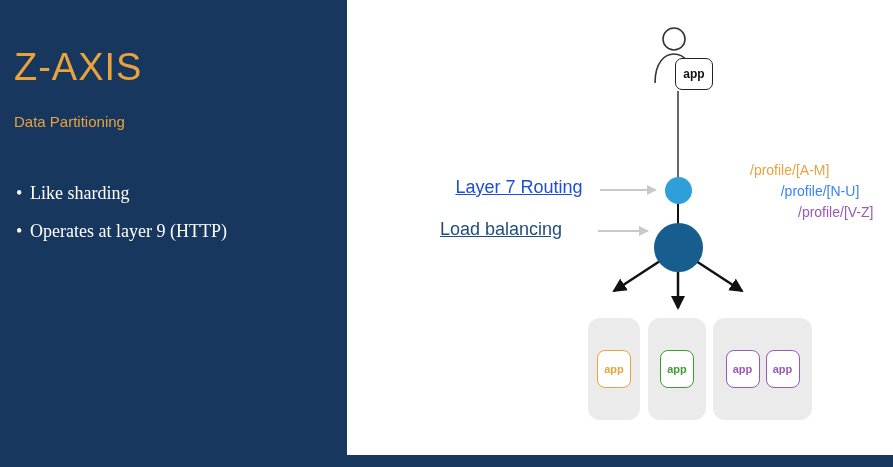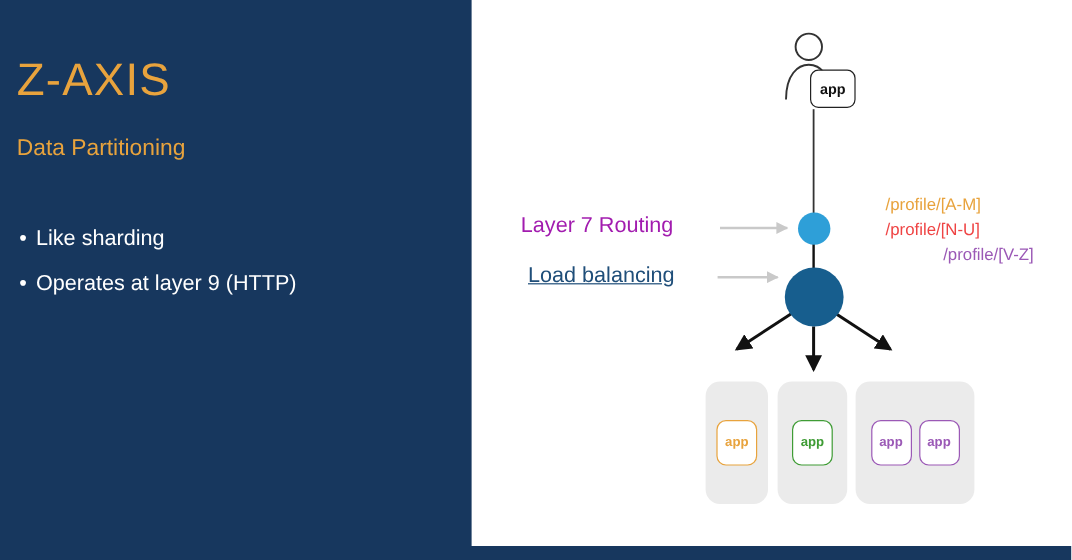"Z-AXIS" .left-panel { width: 393px -> 347px }
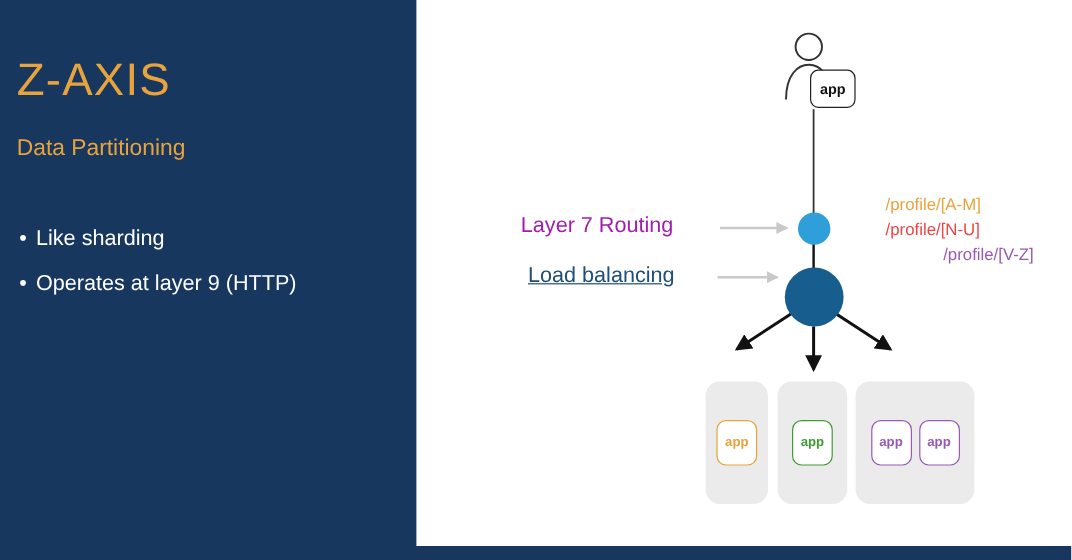"Data Partitioning" .slide-subtitle { font-size: 19px -> 15px }
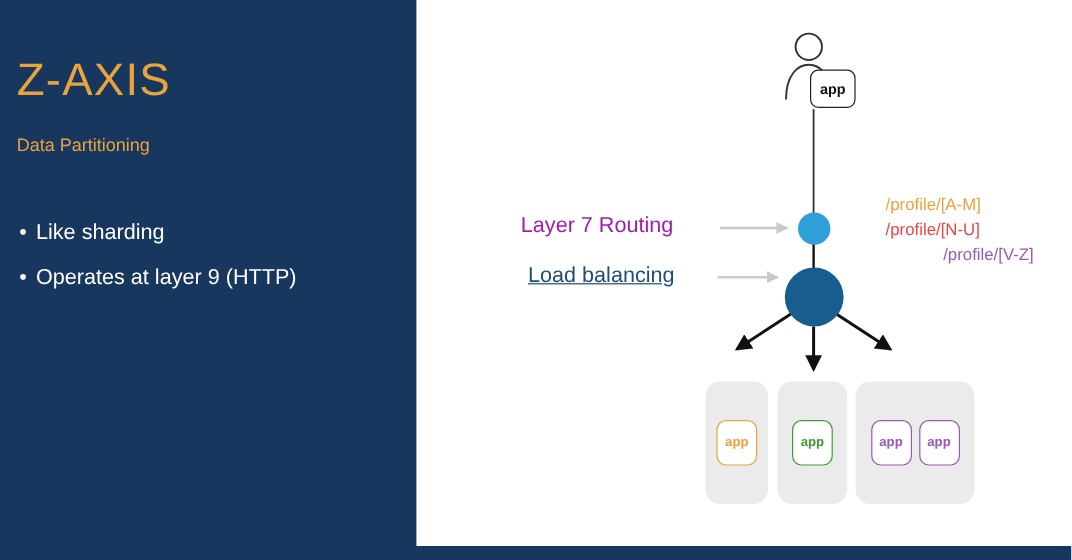"/profile/[A-M]" .routes { left: 408px -> 420px }
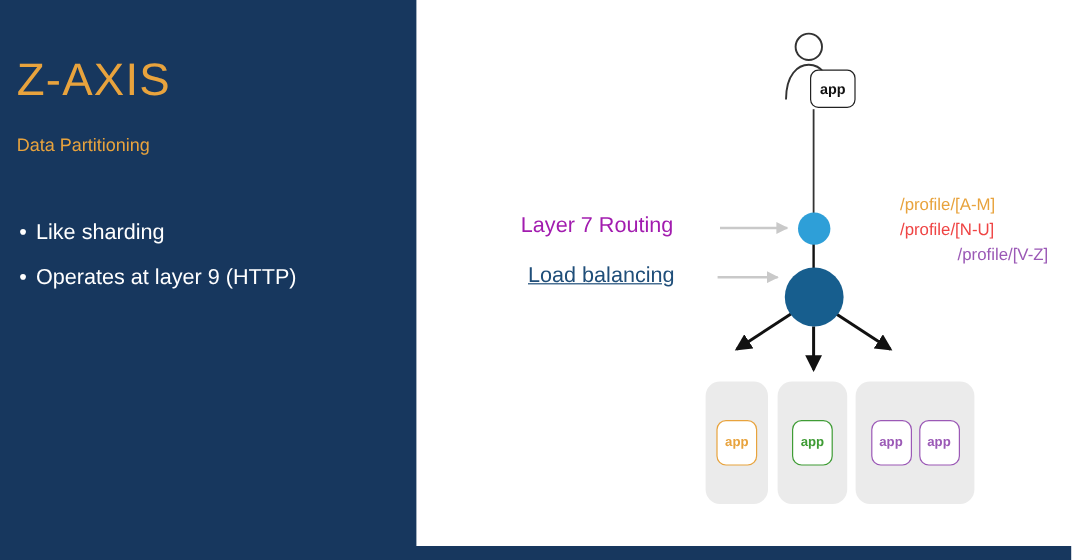"Like sharding" .bullets li { font-family: none -> Liberation Serif, serif }
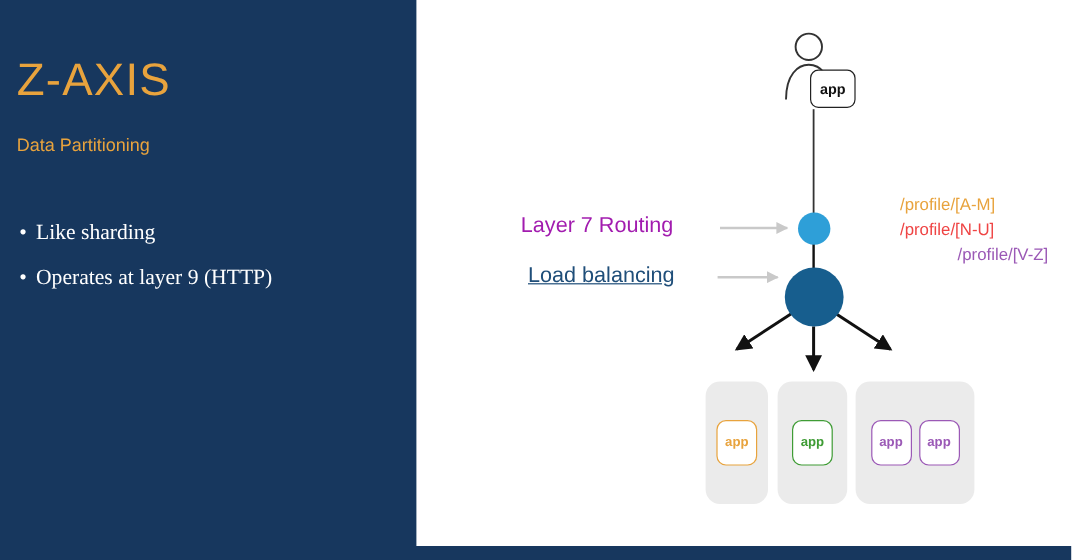"Layer 7 Routing" .label-routing { color: #a21caf -> #1d4ed8; text-align: left -> center; text-decoration: none -> underline }
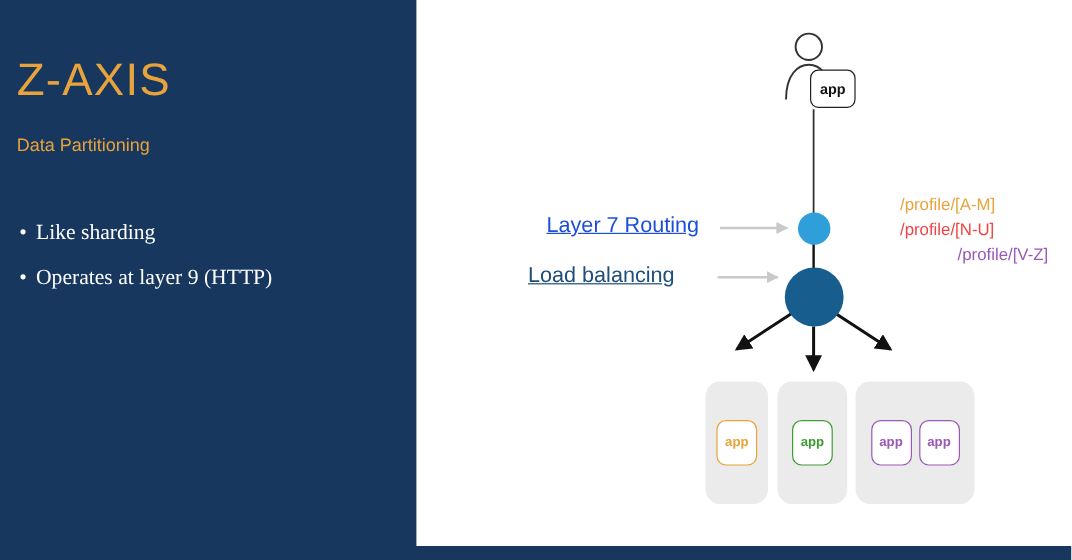"/profile/[N-U]" .route-green { color: #ef4444 -> #3b82f6; text-align: none -> center }
